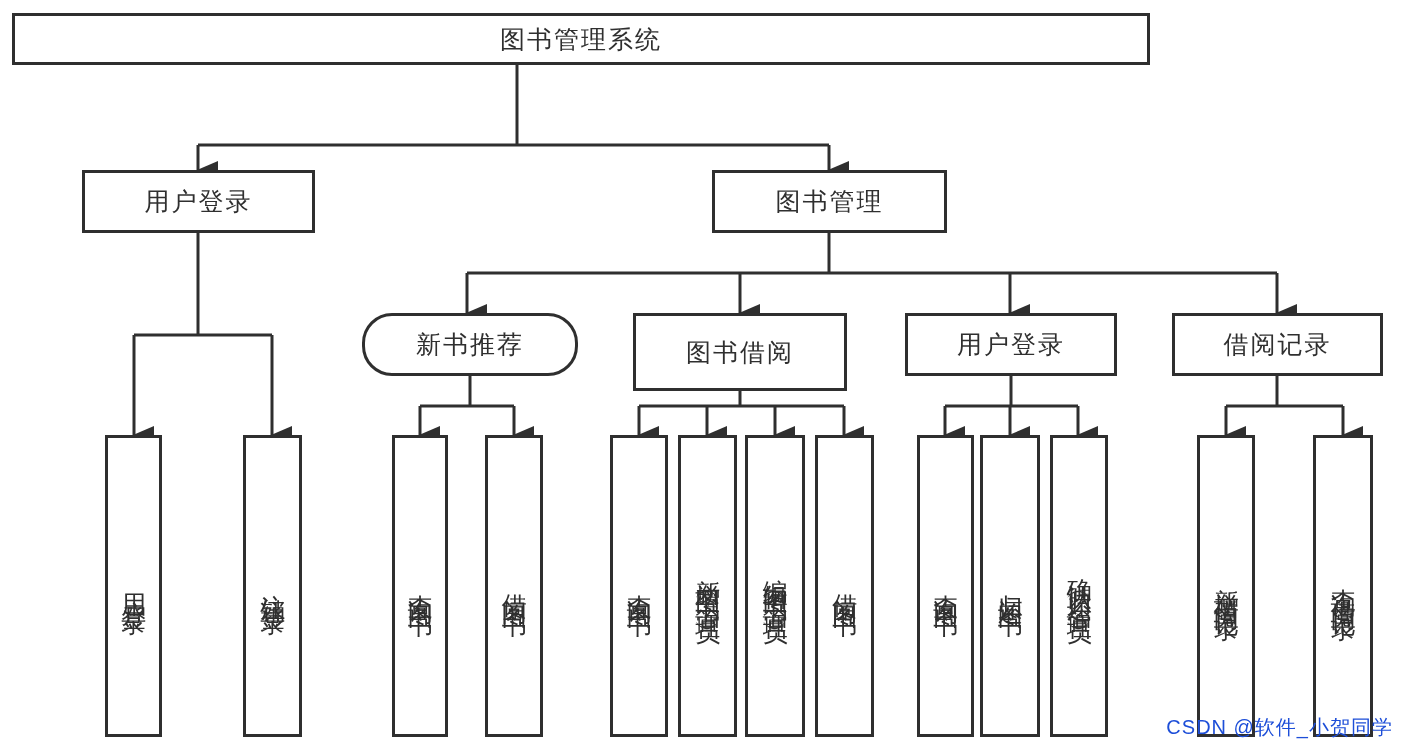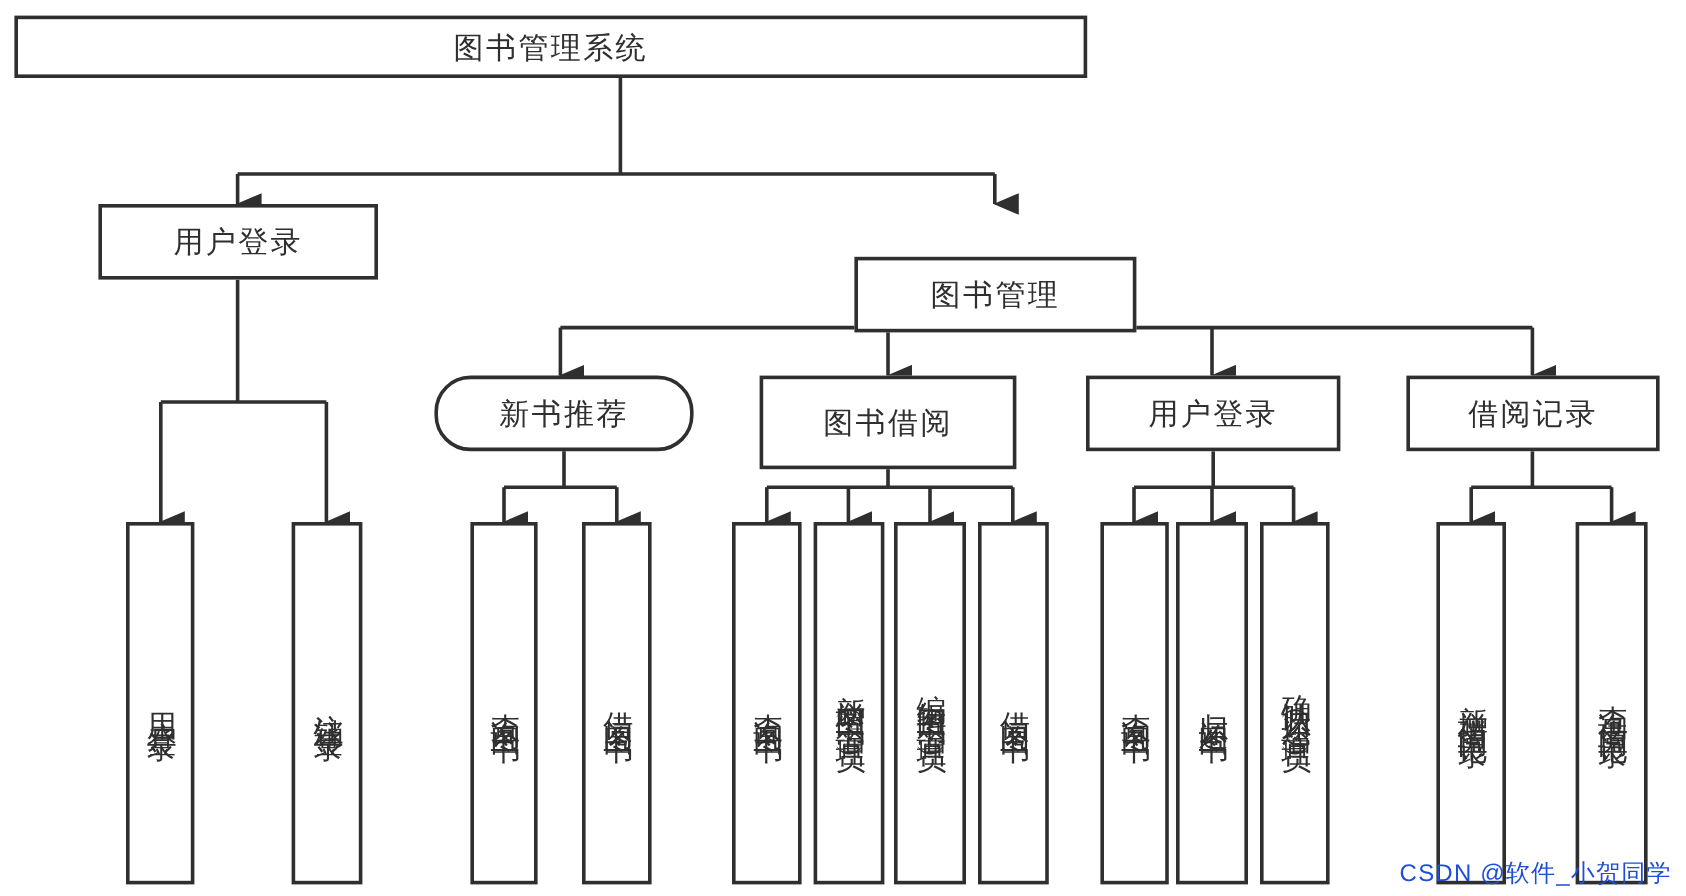"图书管理系统" div.box { width: 894px -> 1138px }
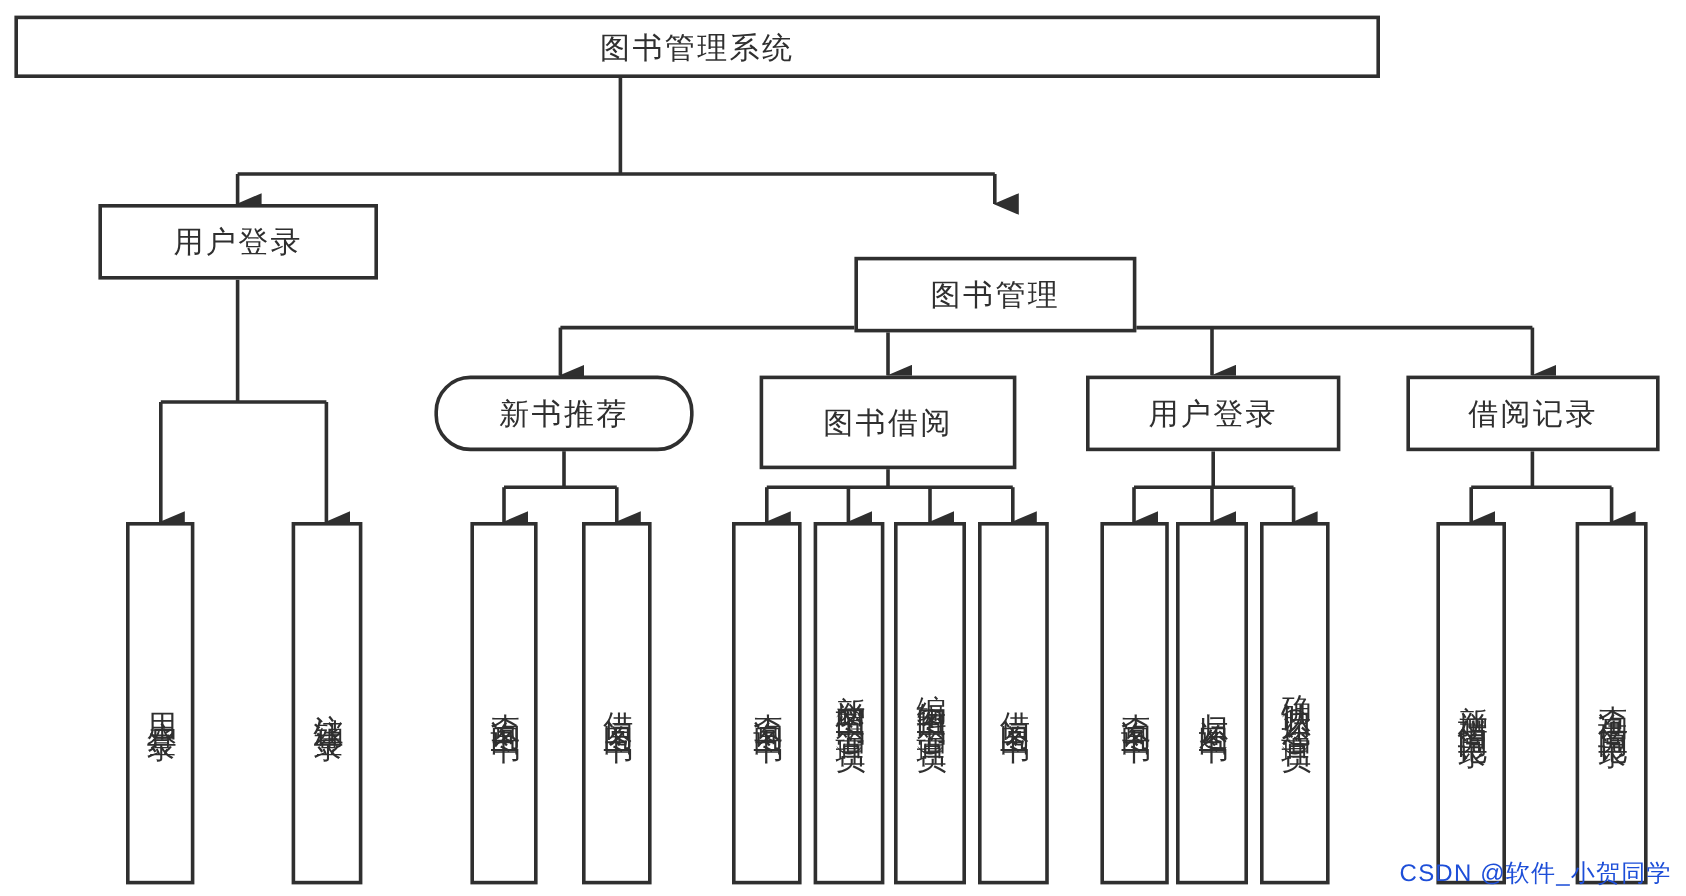"图书管理" div.box { margin-top: 44px -> none }
